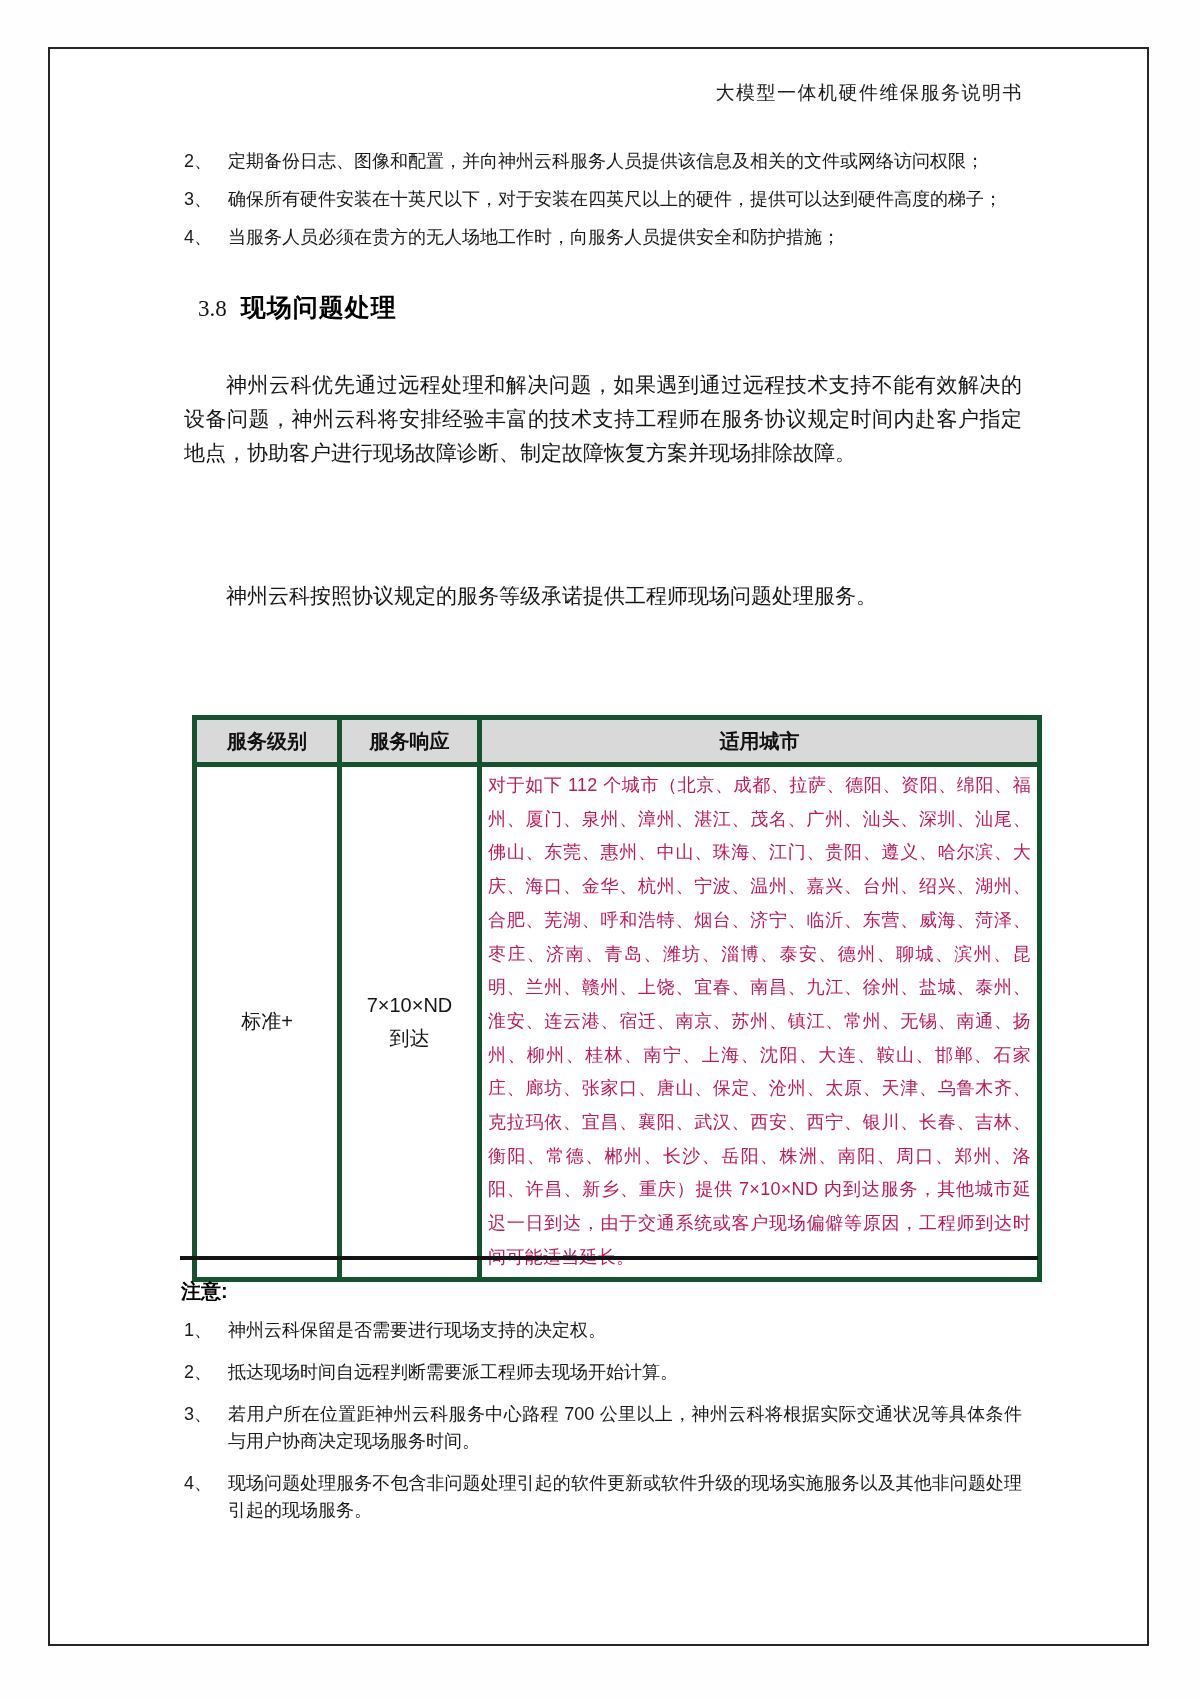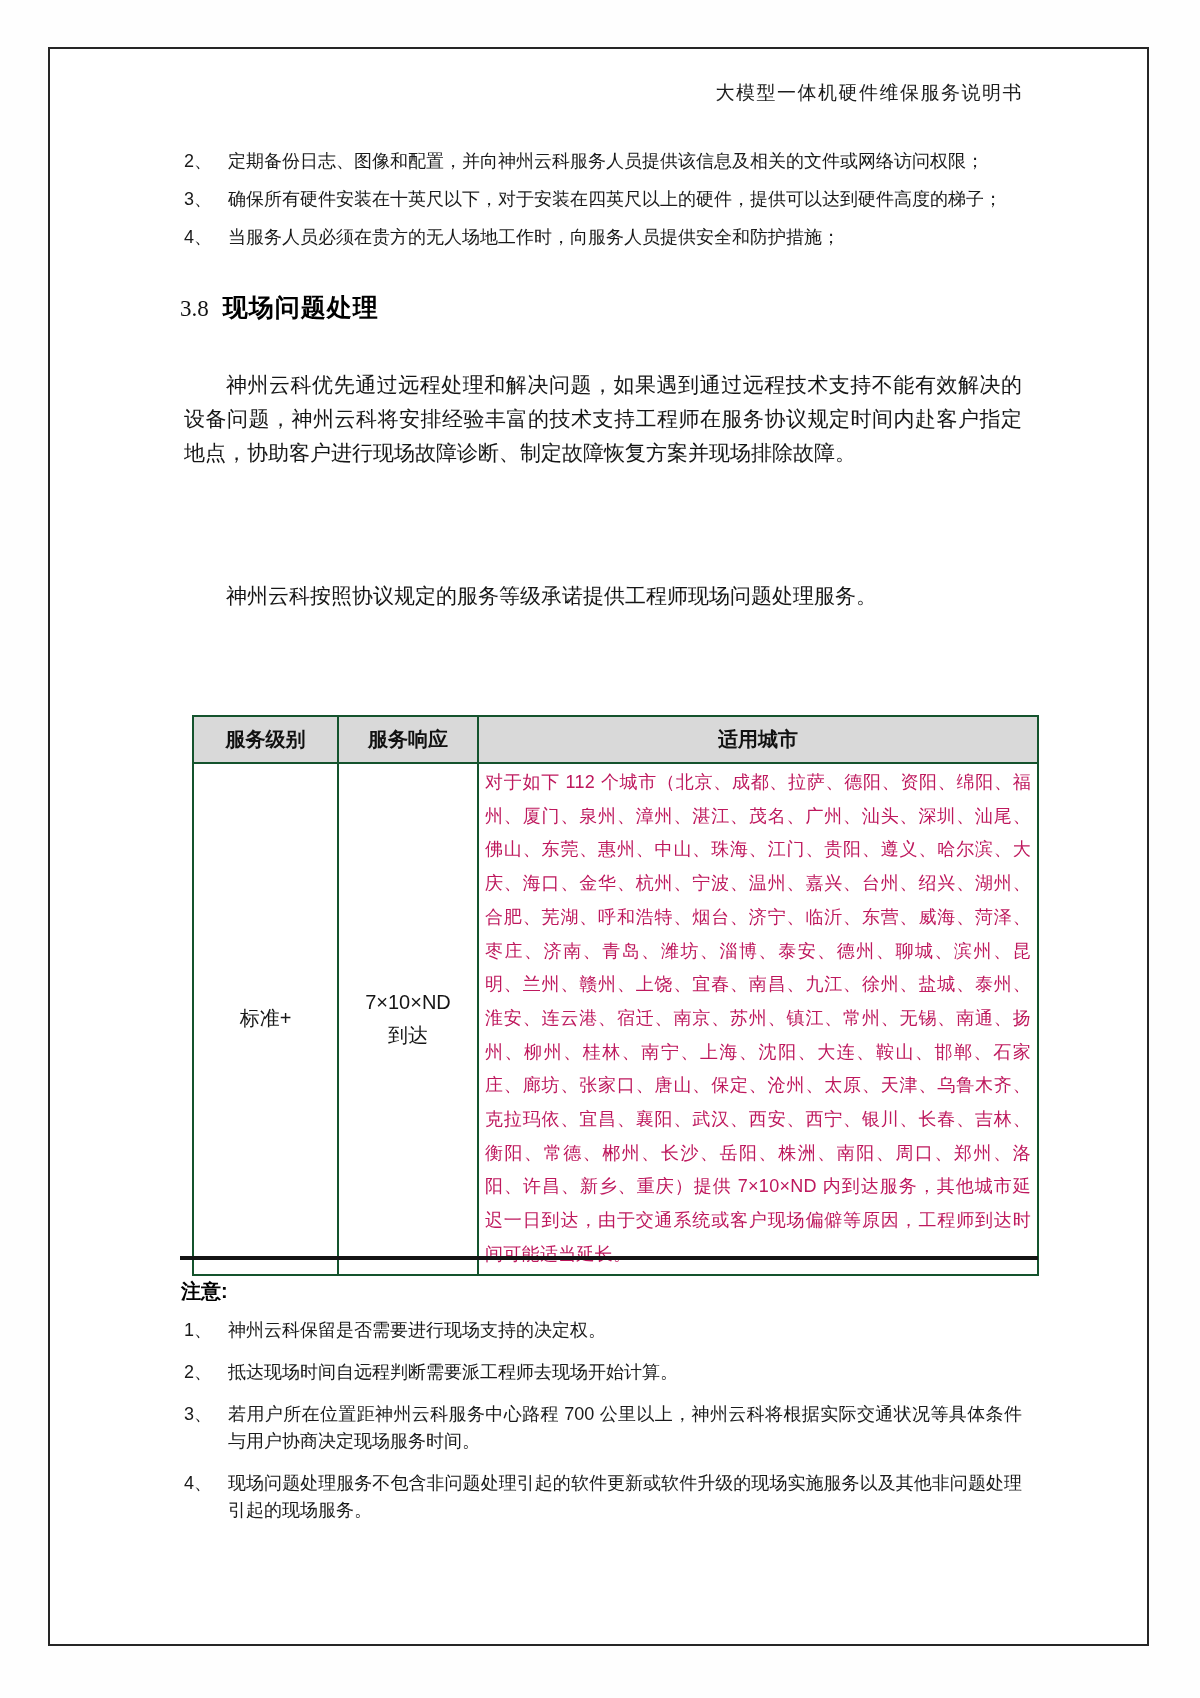"3.8 现场问题处理" .section-heading { left: 180px -> 198px }
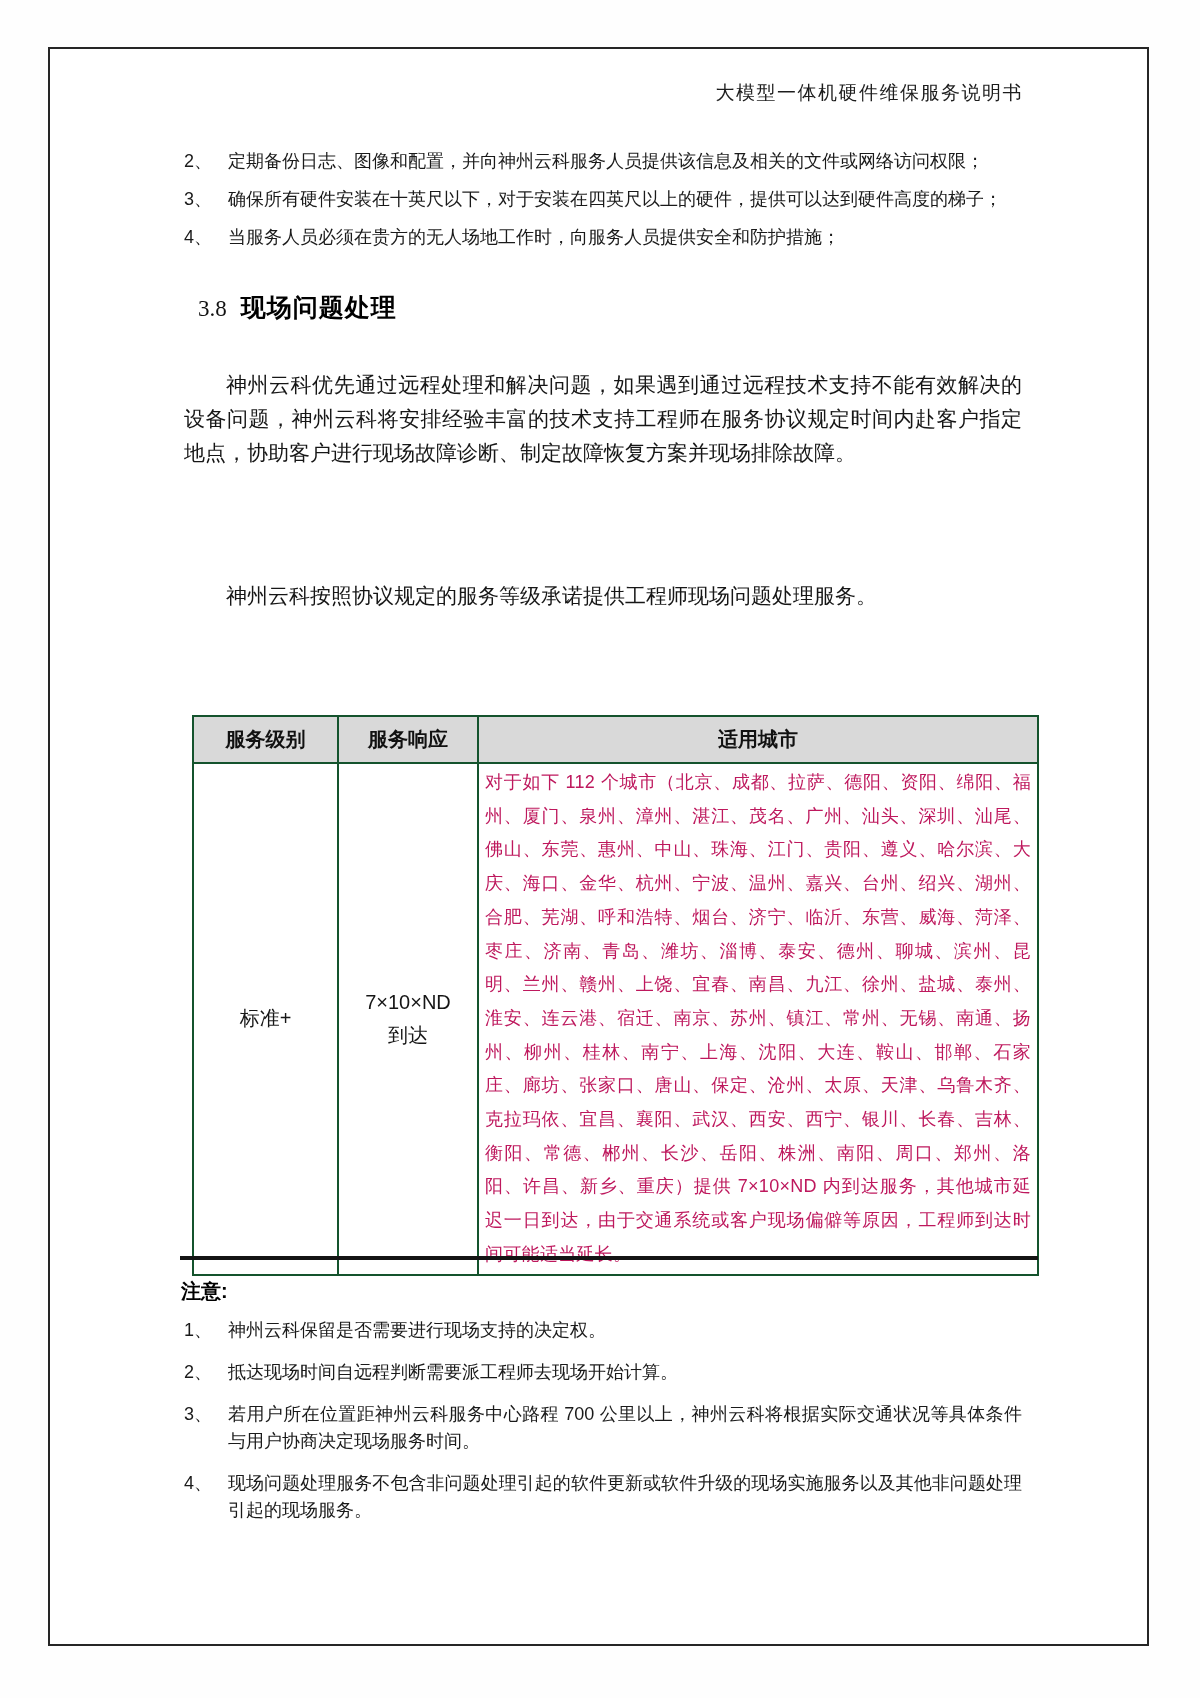"服务级别" .city-table th,.city-table td { border: 2px solid #14532d -> 5px solid #14532d }
